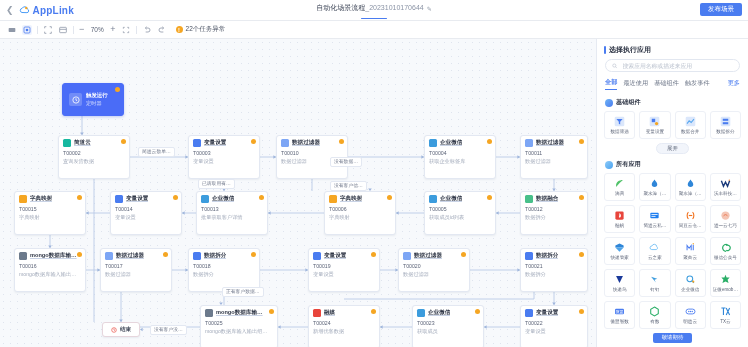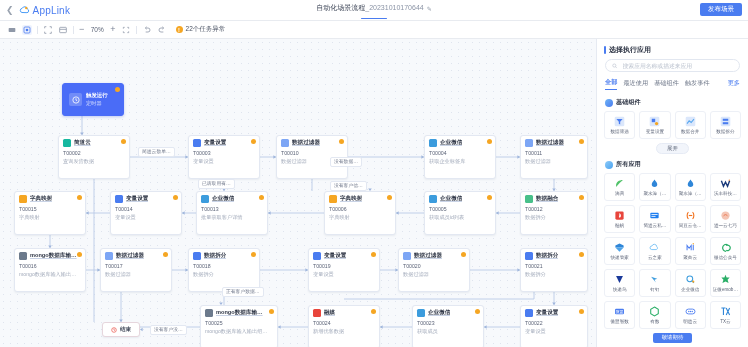"AppLink" .brand-name { font-weight: normal -> bold }
